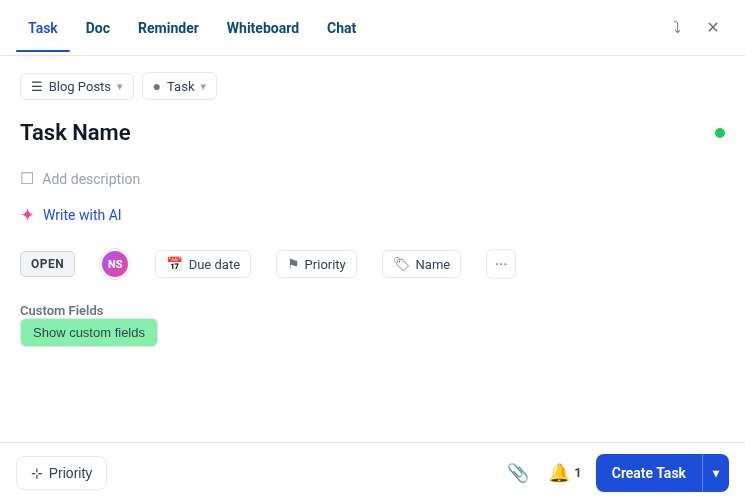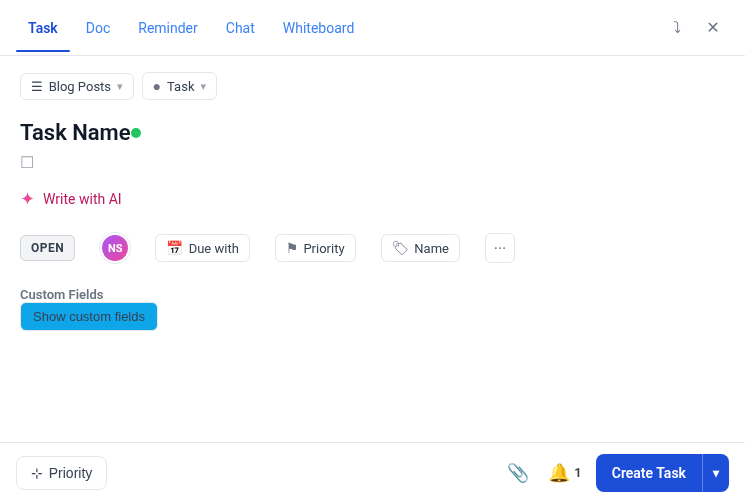"Doc" .nav-tab { color: #3b82f6 -> #0c4a6e; font-weight: 400 -> 700 }
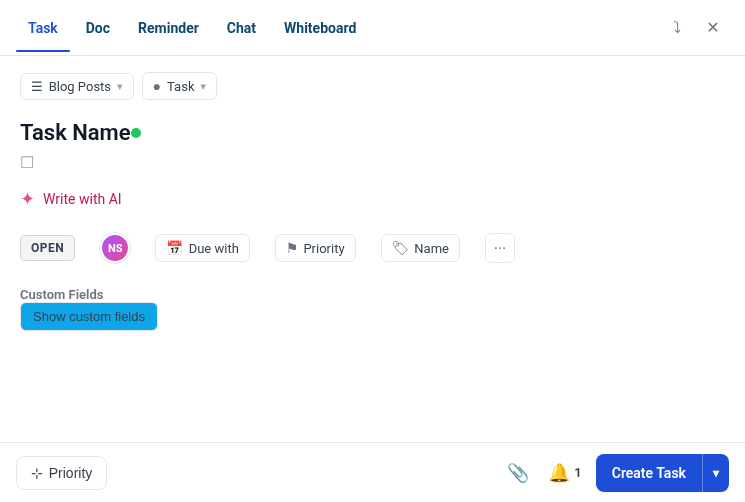"Chat" div.nav-tab { order: before "Whiteboard" -> after "Whiteboard" }
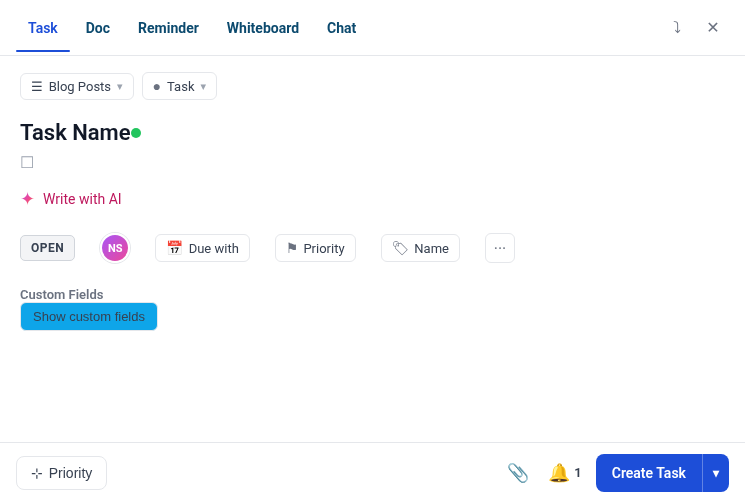"Task Name" .task-name-row { justify-content: none -> space-between; margin-bottom: none -> 16px }
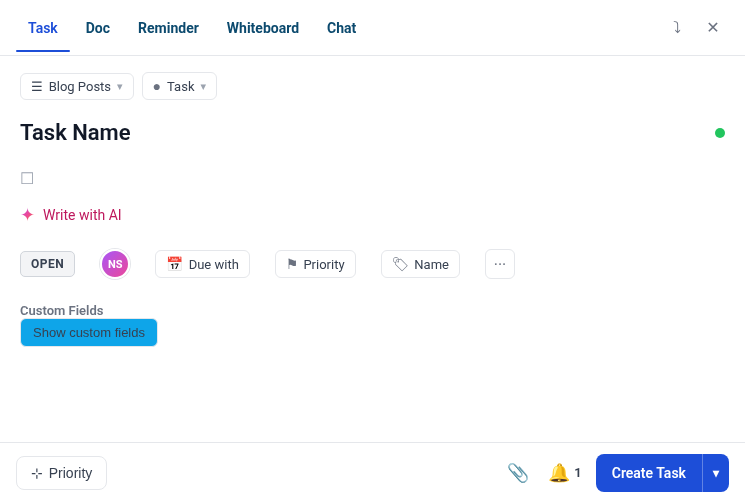"Add description" span { html: none -> <span>Add description</span> }
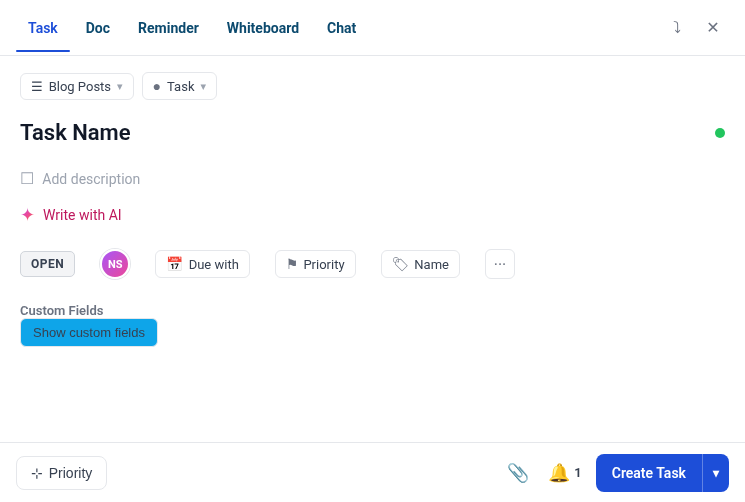"Write with AI" span { color: #be185d -> #1d4ed8 }
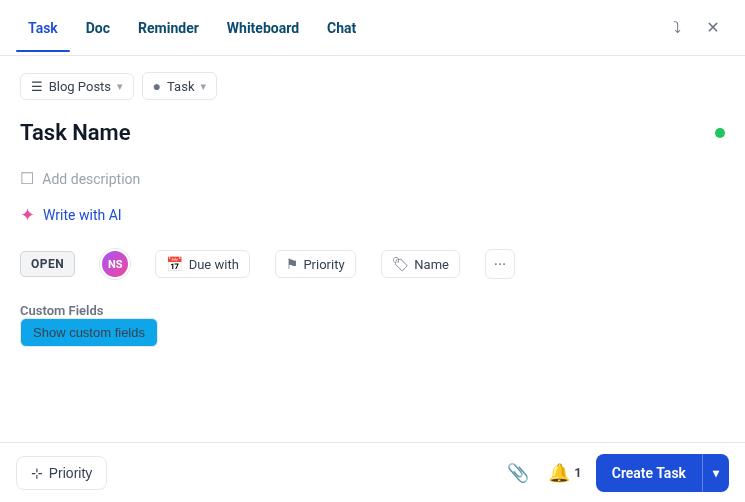"Due with" span { text: with -> date }
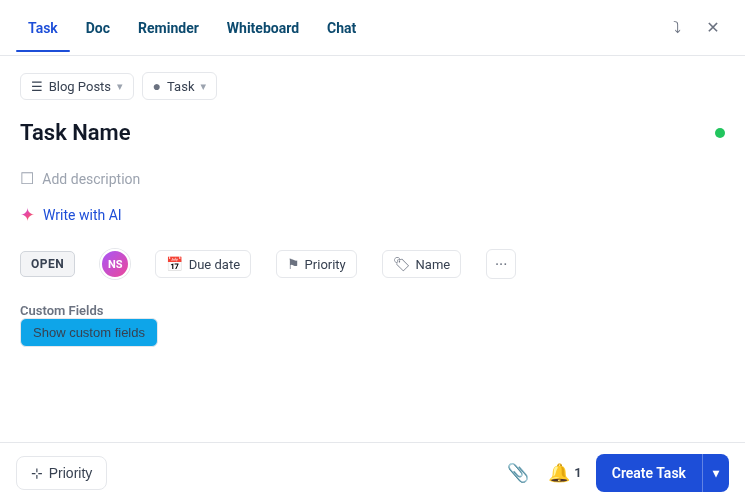"Show custom fields" .show-fields-btn { background: #0ea5e9 -> #86efac }
